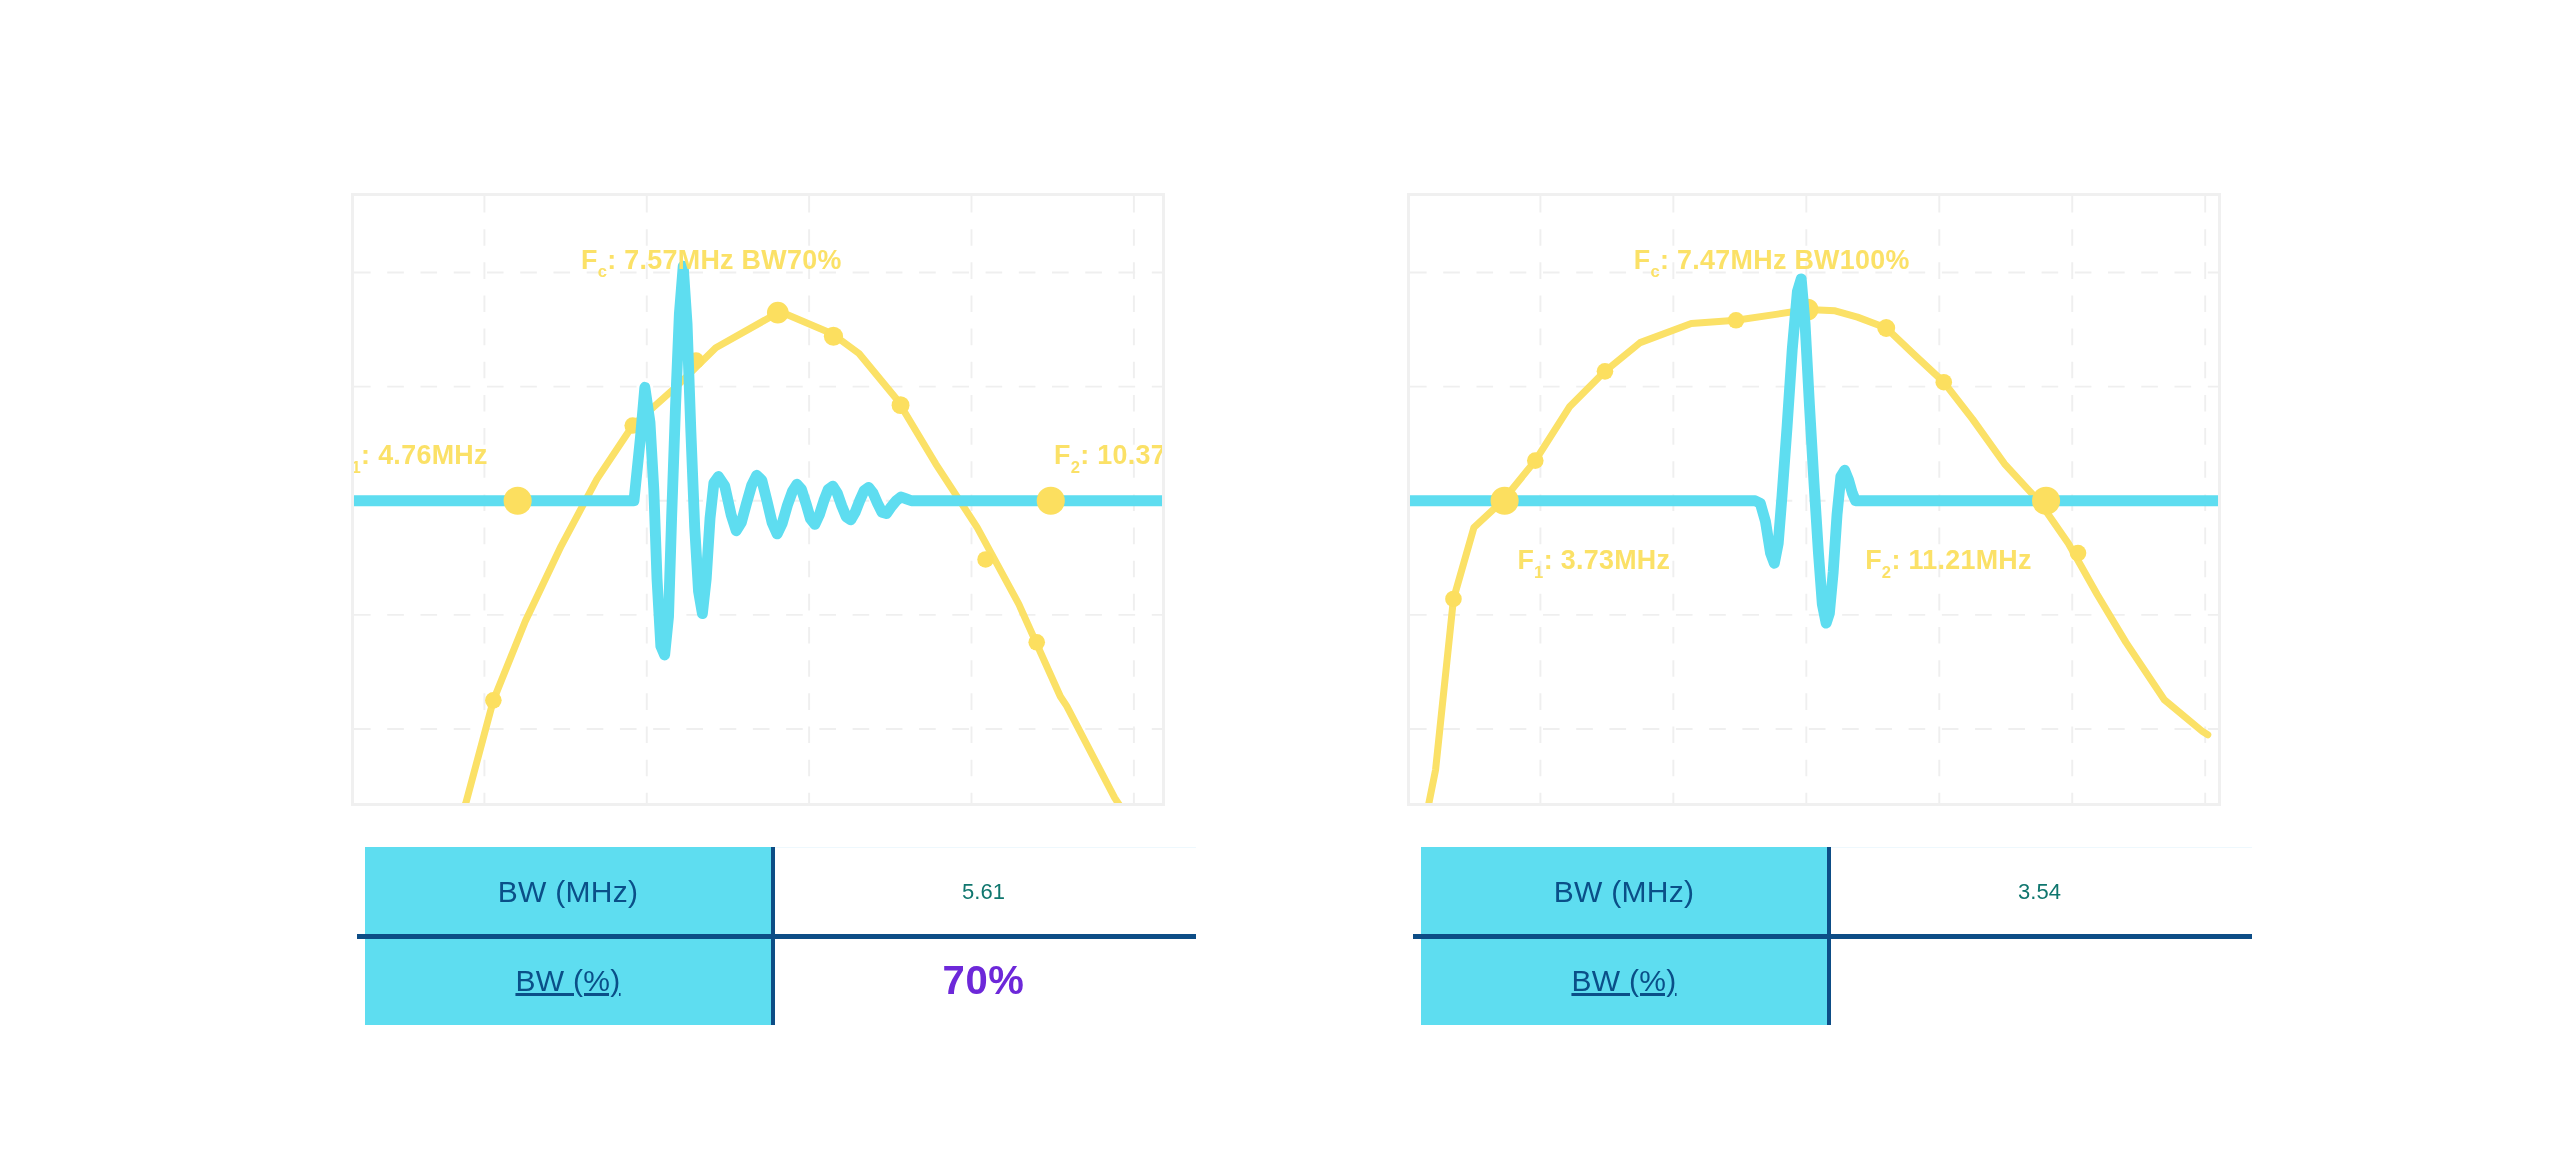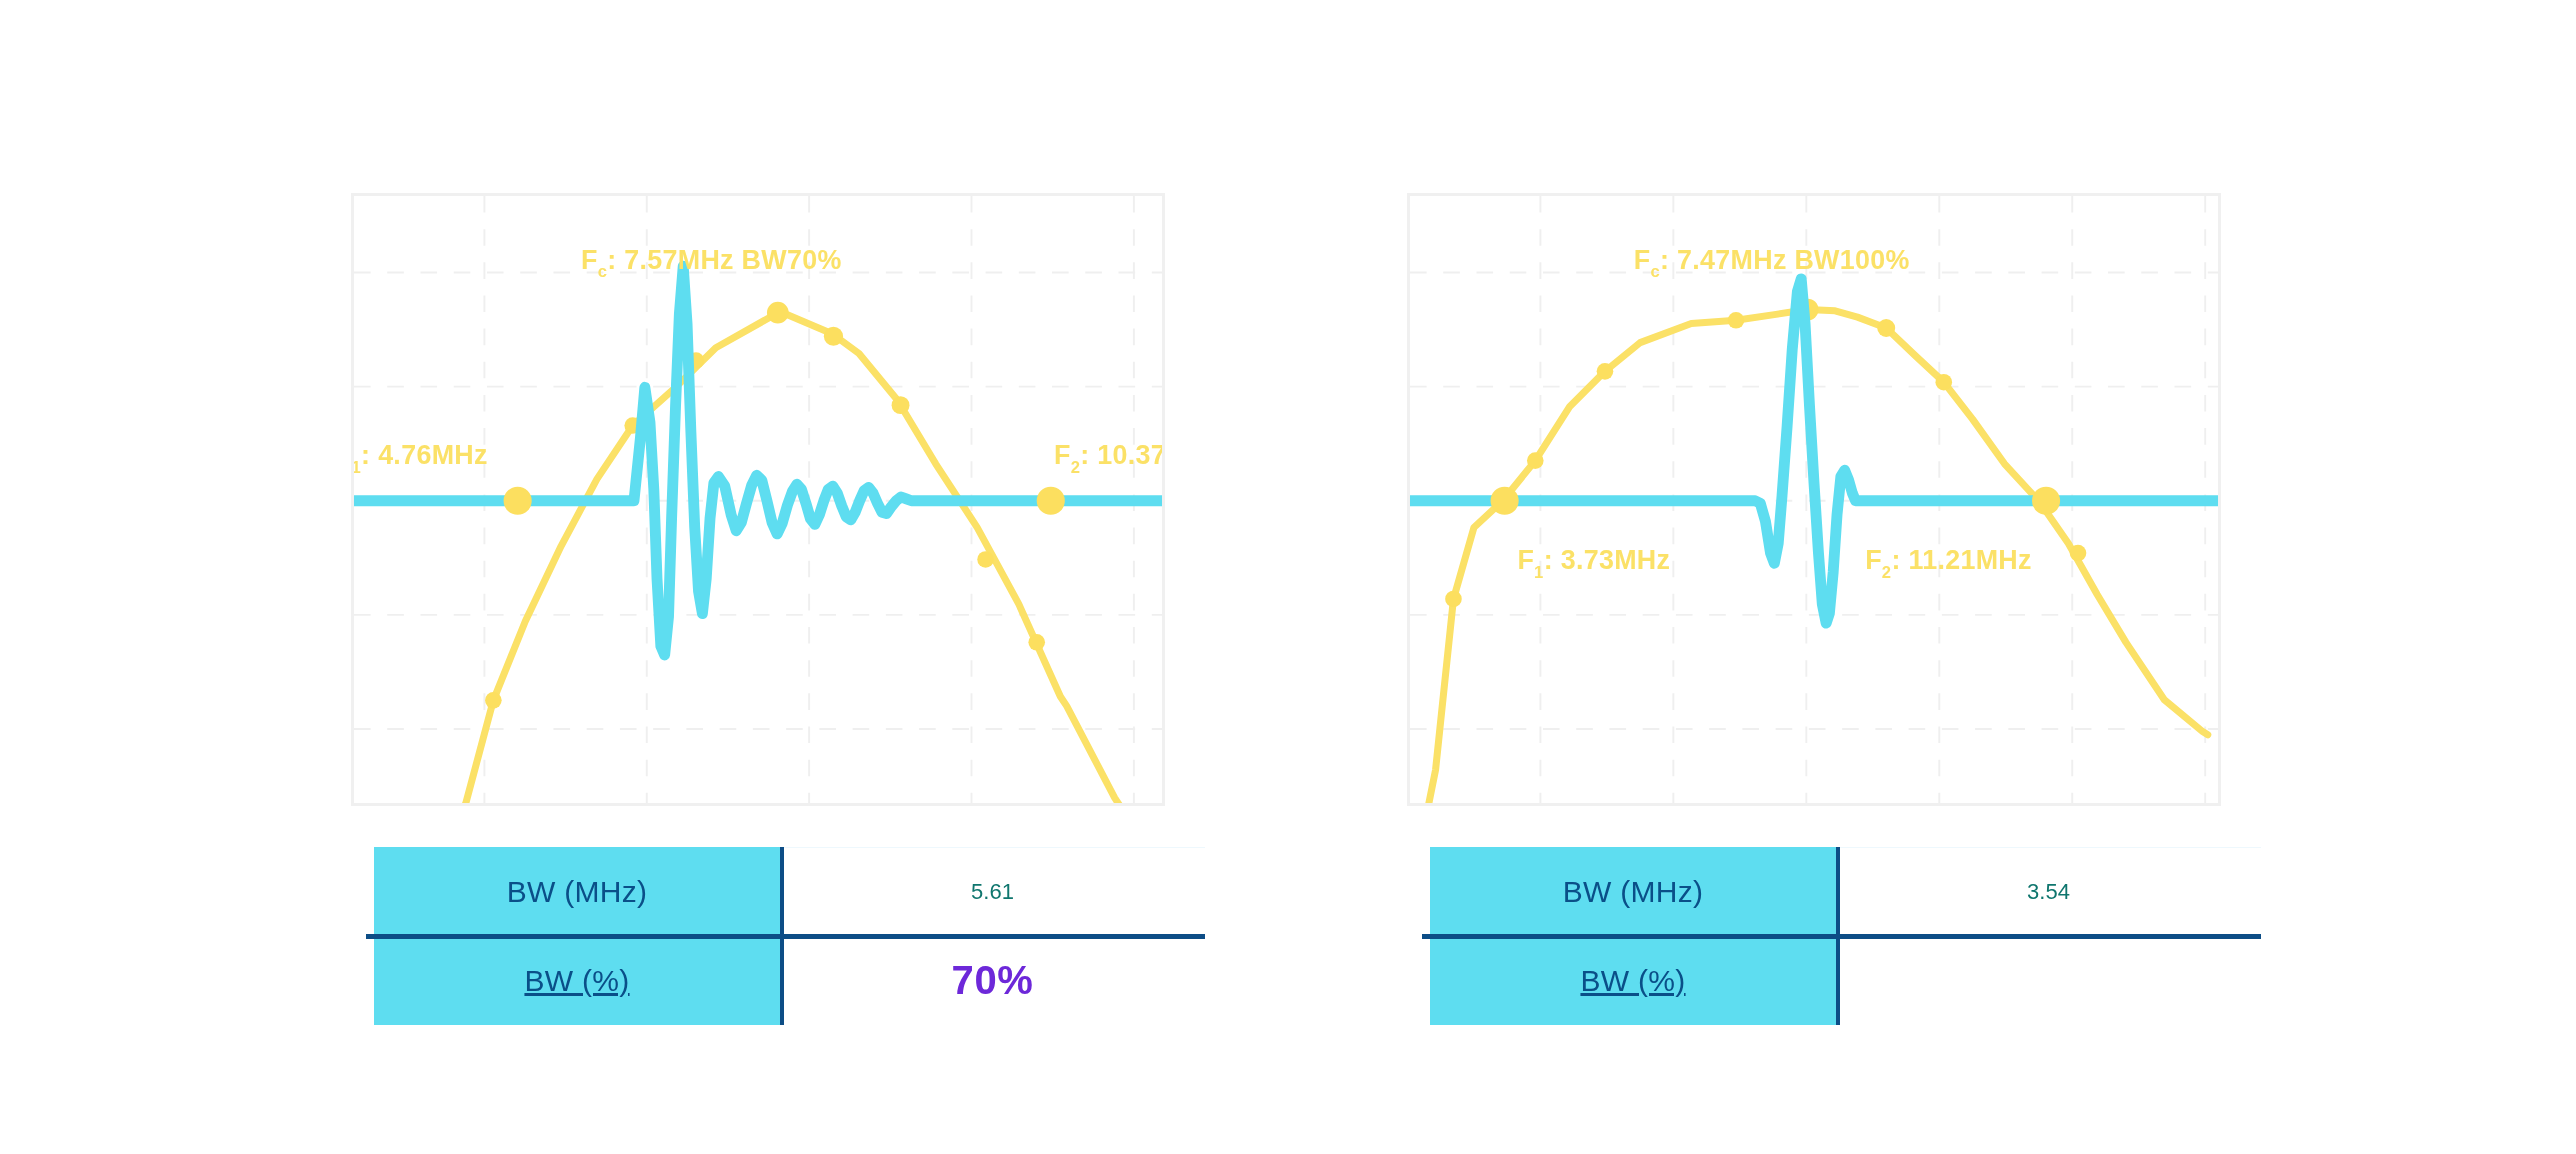"BW (MHz)" .bw-table { left: 23px -> 14px }
